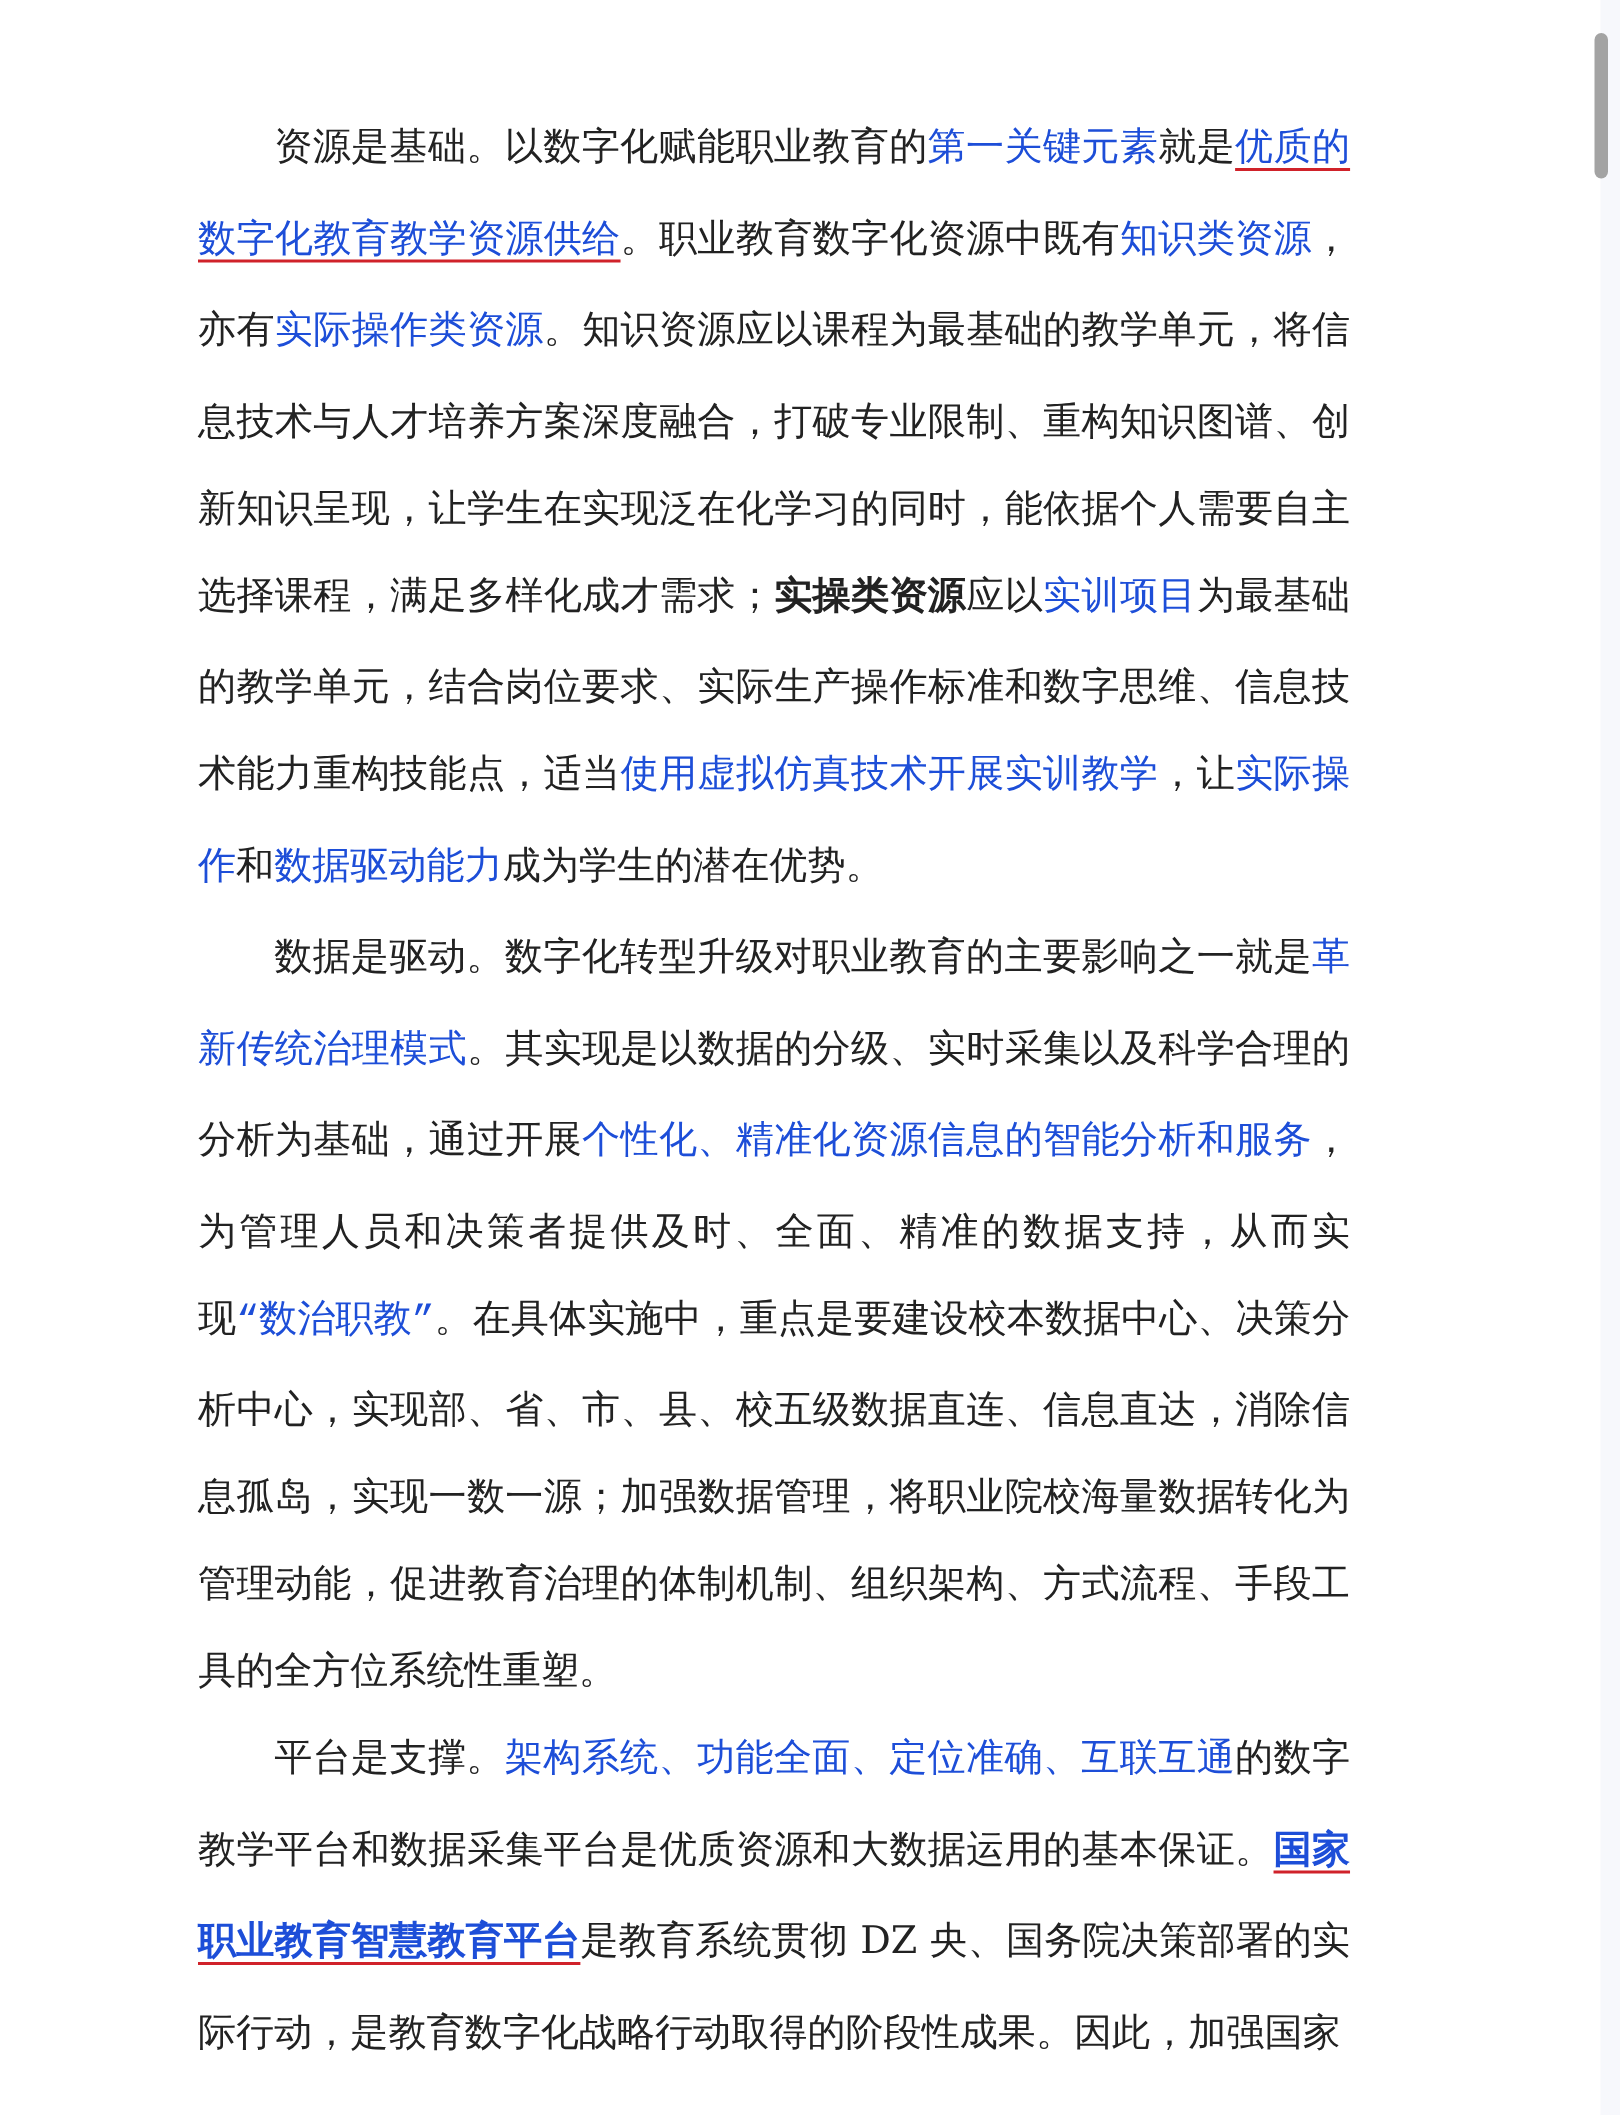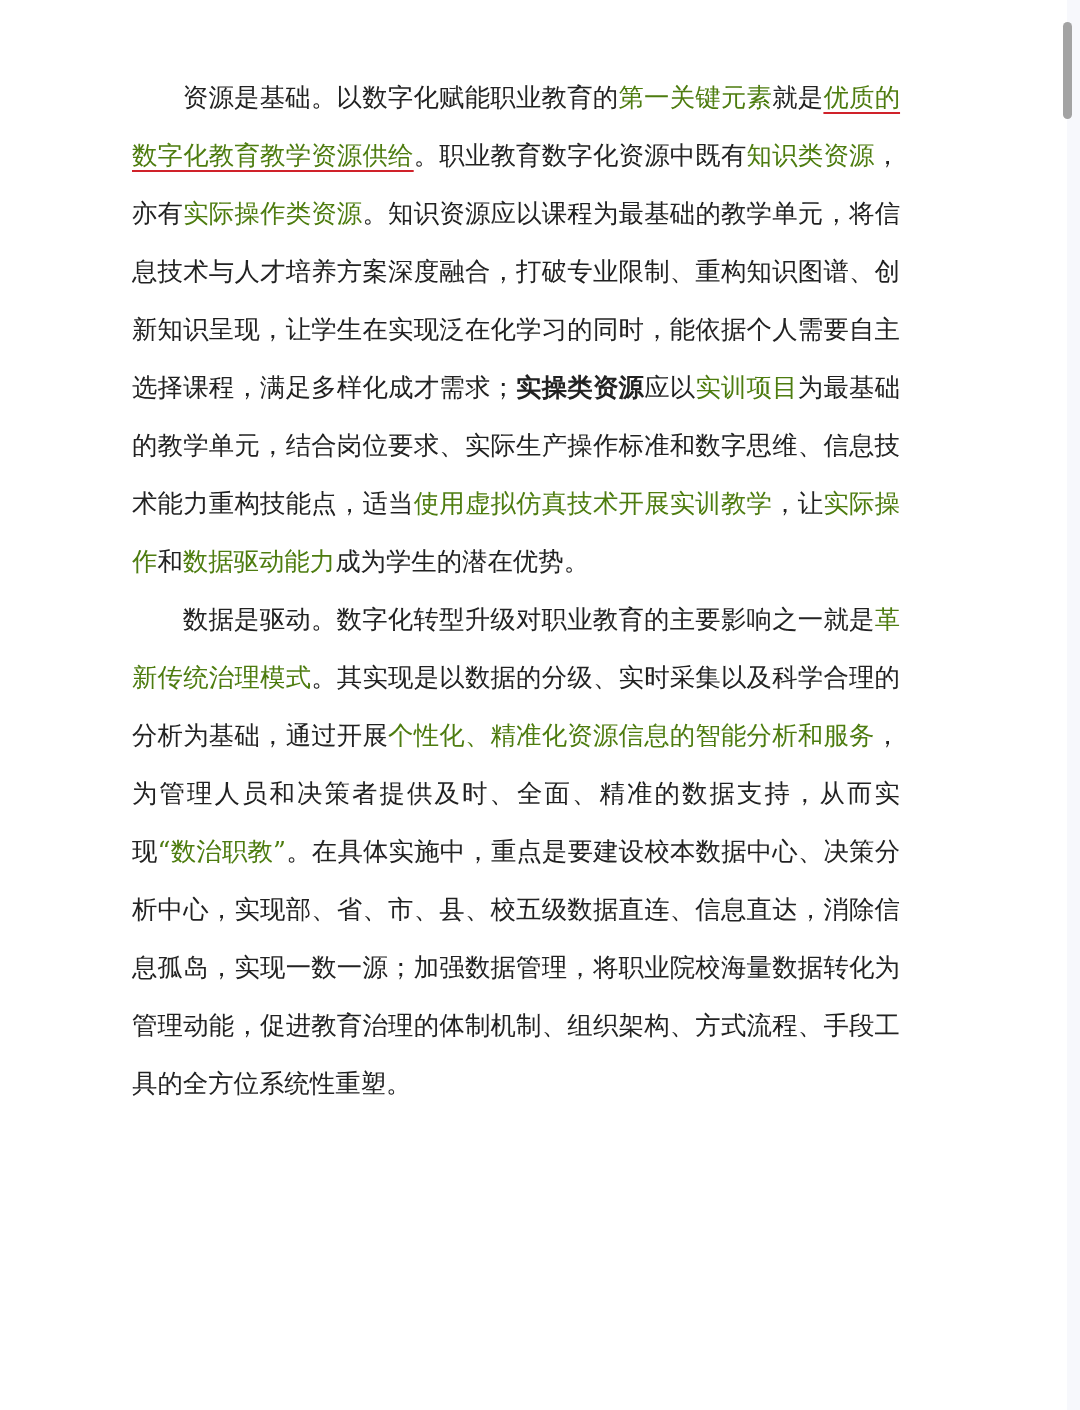"第一关键元素" .red { color: #4d7c0f -> #1d4ed8; font-family: none -> Liberation Mono, monospace }
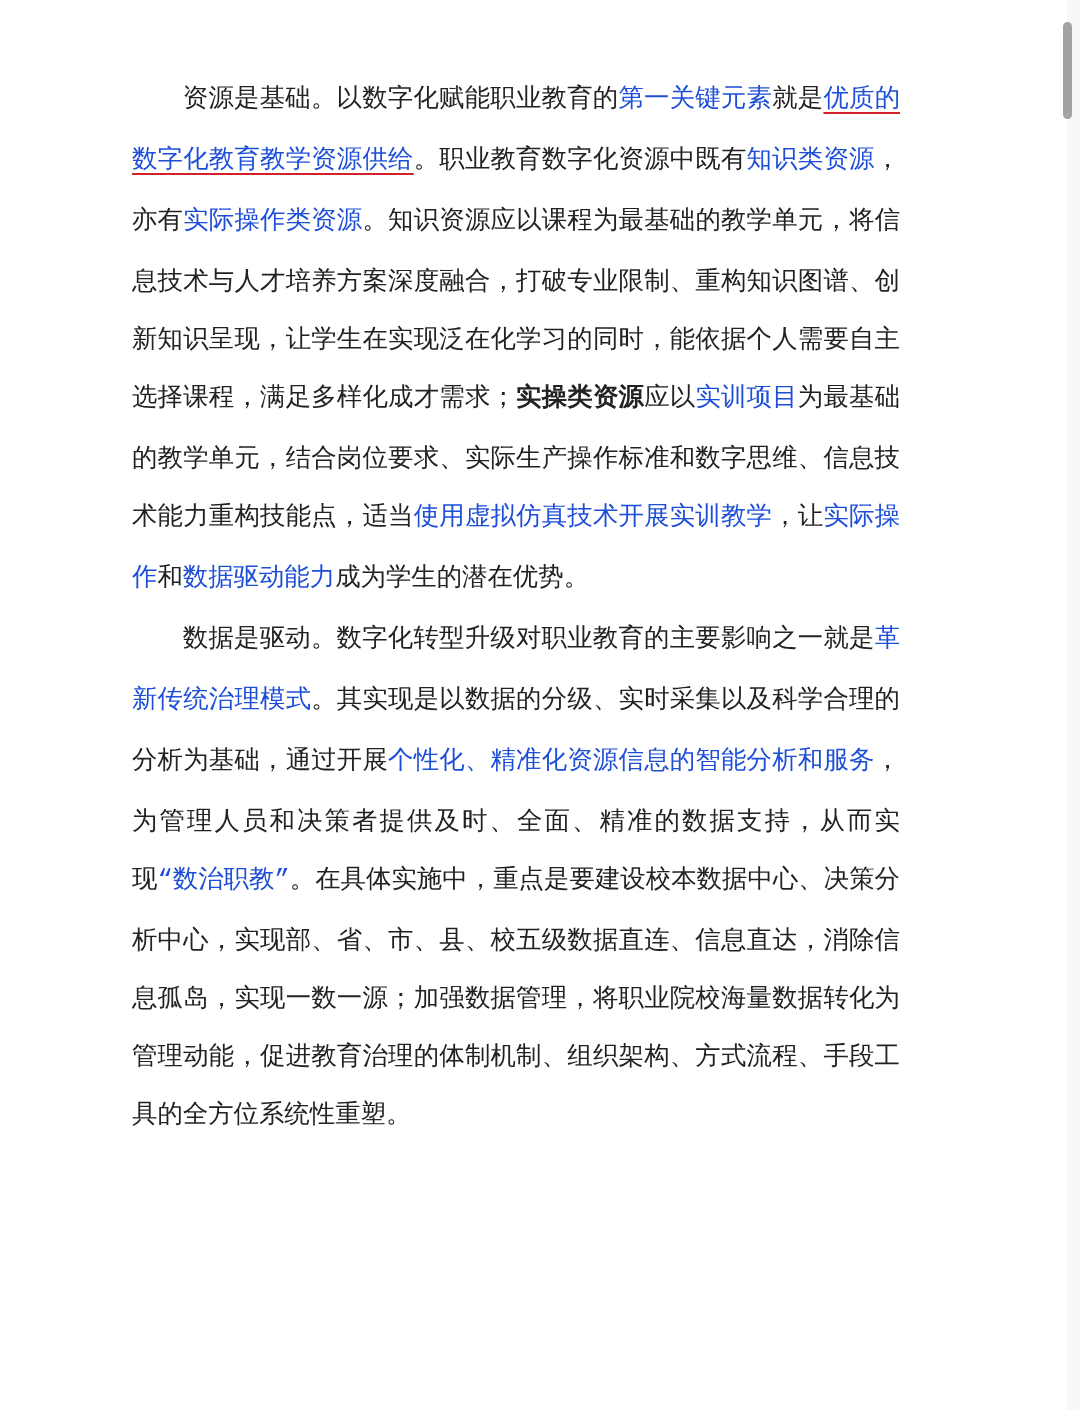"平台是支撑。架构系统、功能全面、定位准确、互联互通的数字教学平台和数据采集平台是" p.para { html: none -> <p> <span>平台是支撑。</span><span>架构系统、功能全面、定位准确、互联互通</span><span>的数字教学平台和数据采集平台是优质资源和大数据运用的基本保证。</span><span>国家职业教育智慧教育平台</span><span>是教育系统贯彻 DZ 央、国务院决策部署的实际行动，是教育数字化战略行动取得的阶段性成果。因此，加强国家</span> </p> }
